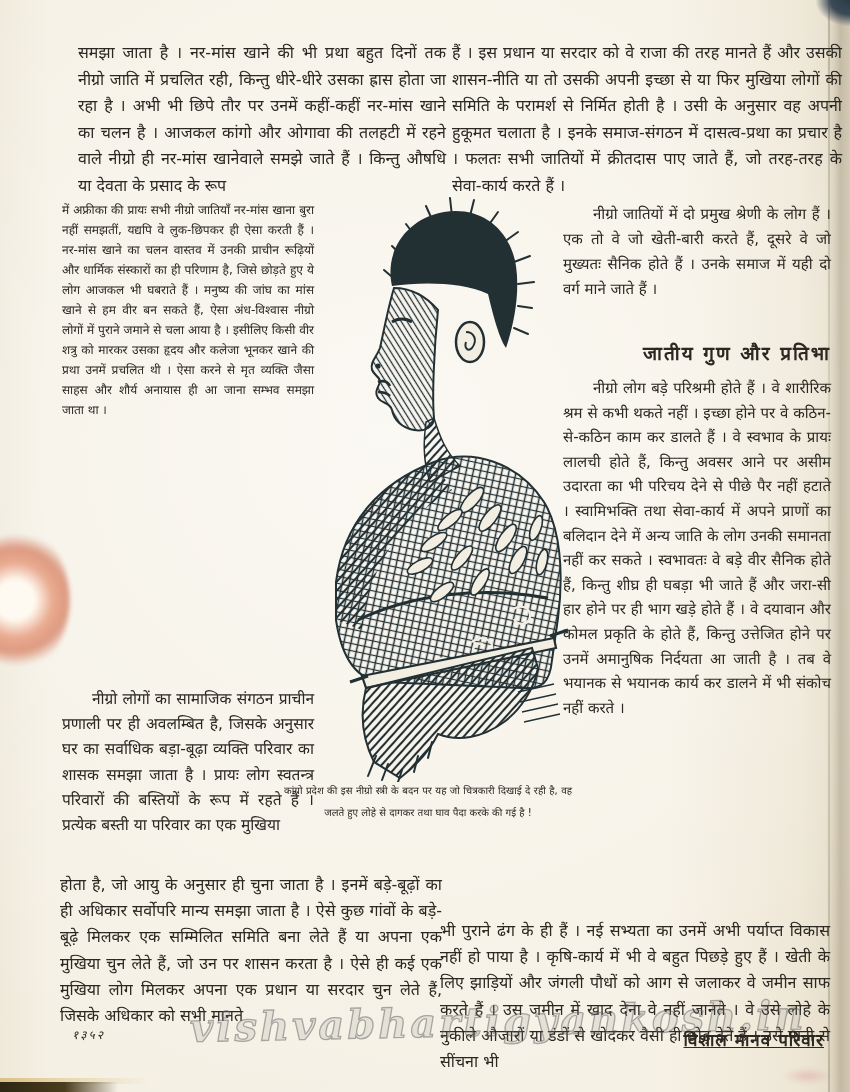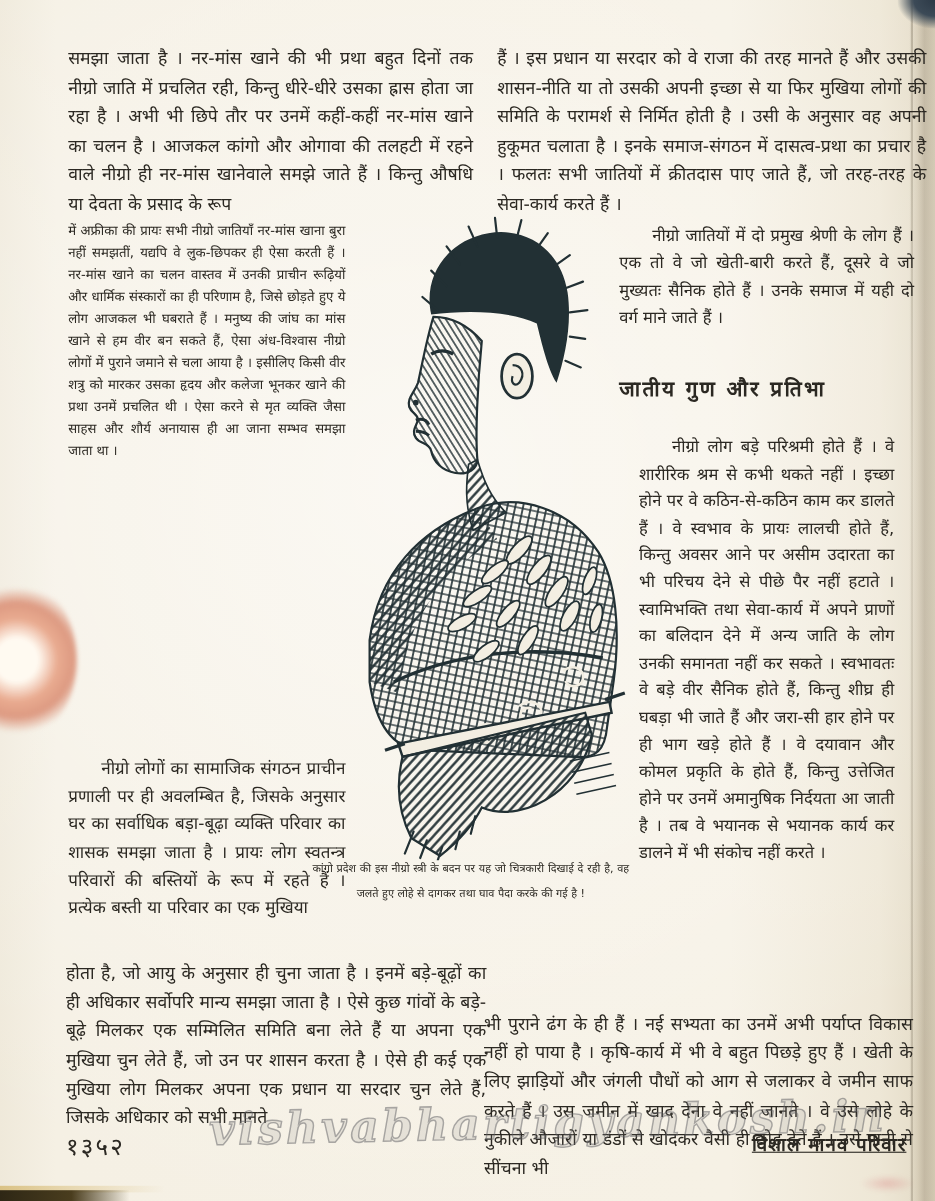"समझा जाता है । नर-मांस" .lt-wide { left: 62px -> 78px }
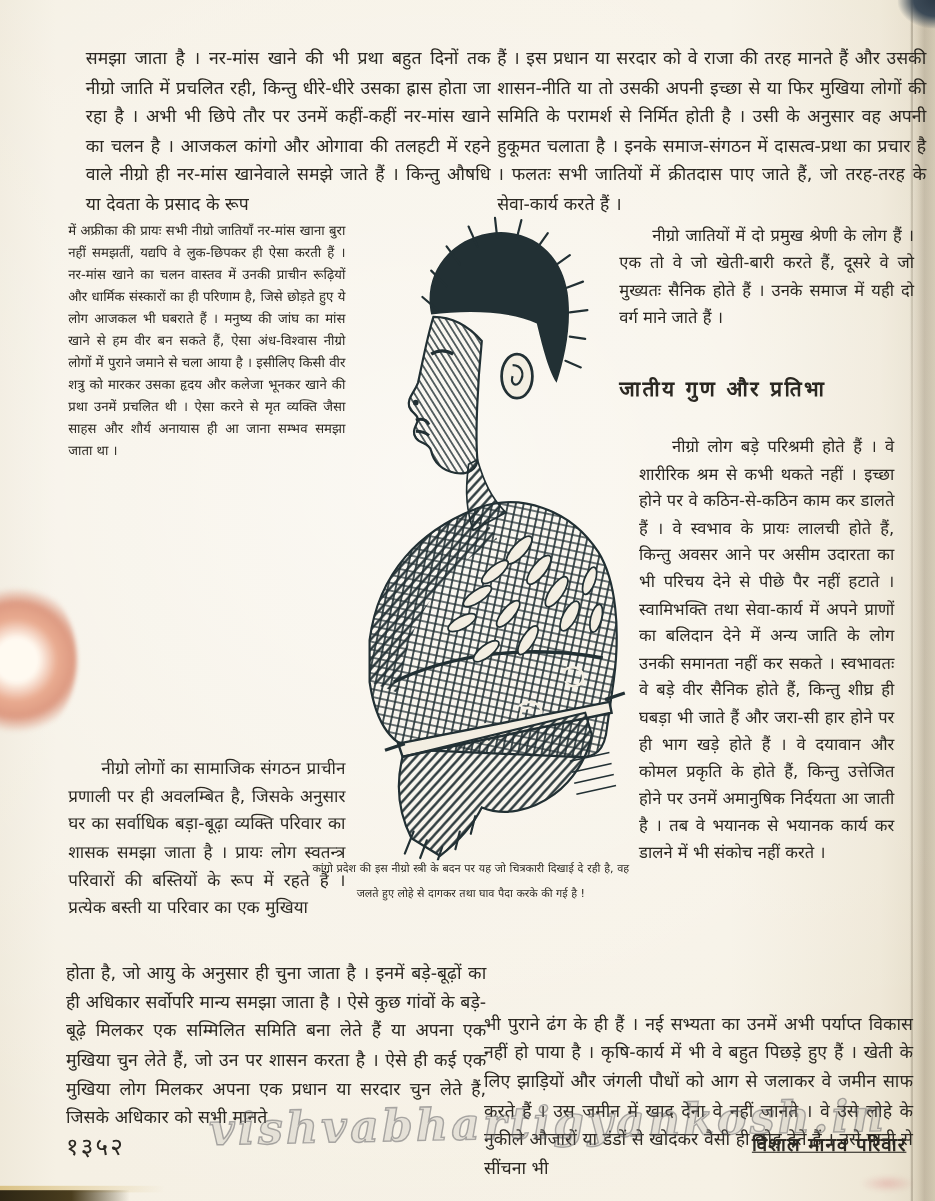"जातीय गुण और प्रतिभा" .rt-head { text-align: left -> right }
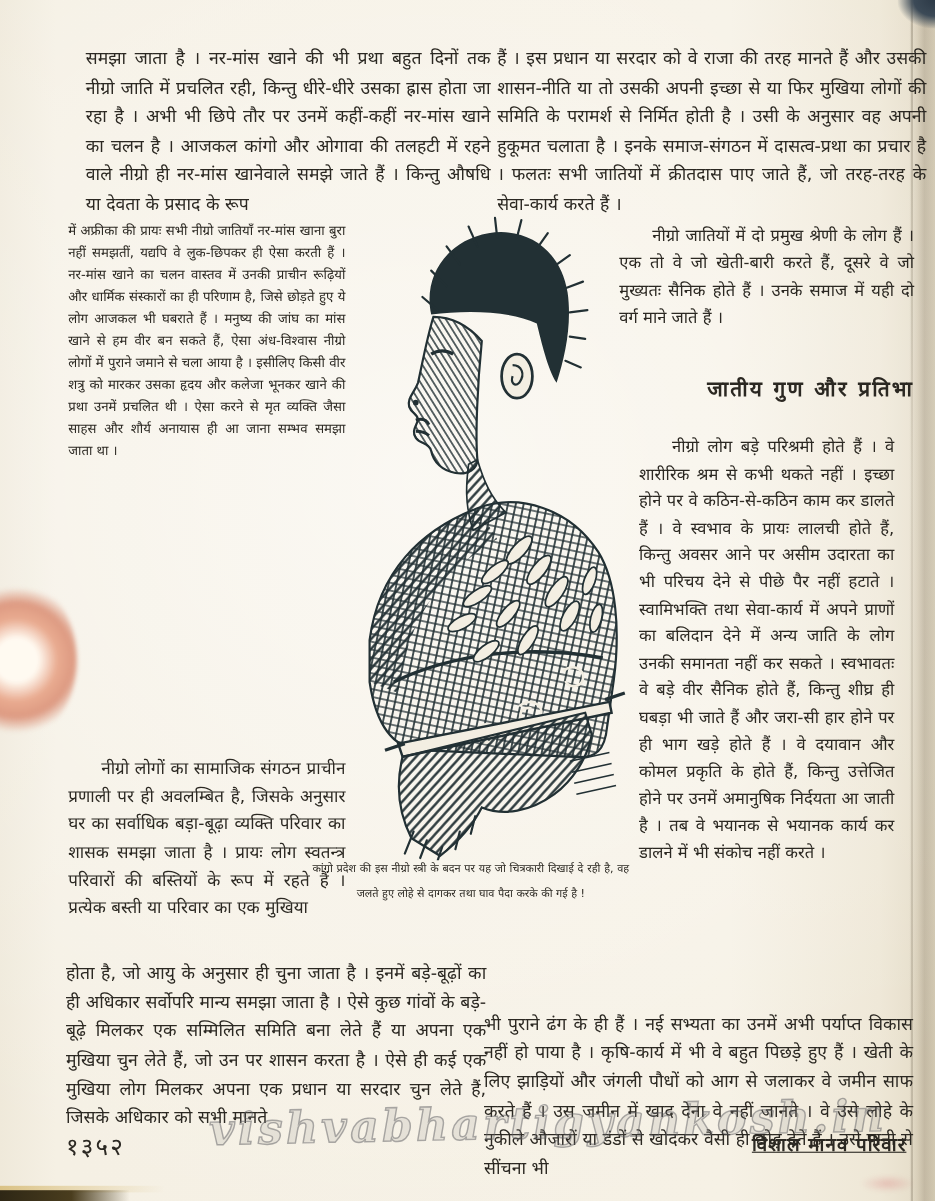"नीग्रो लोग बड़े परिश्रमी होते" .blk p { margin: 18px -> 0 }
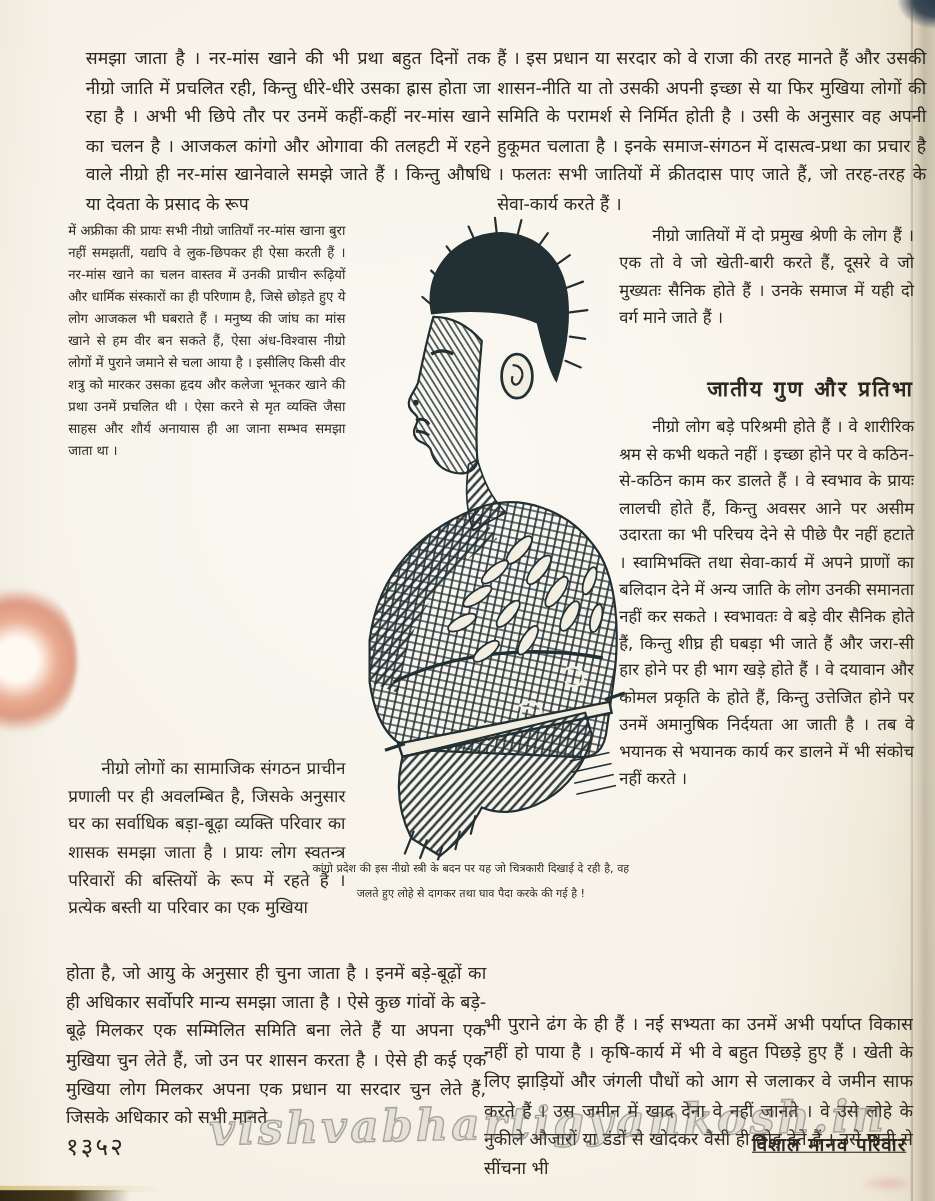"१३५२" .page-number { font-size: 22px -> 12px; font-style: none -> italic; left: 60px -> 72px }
